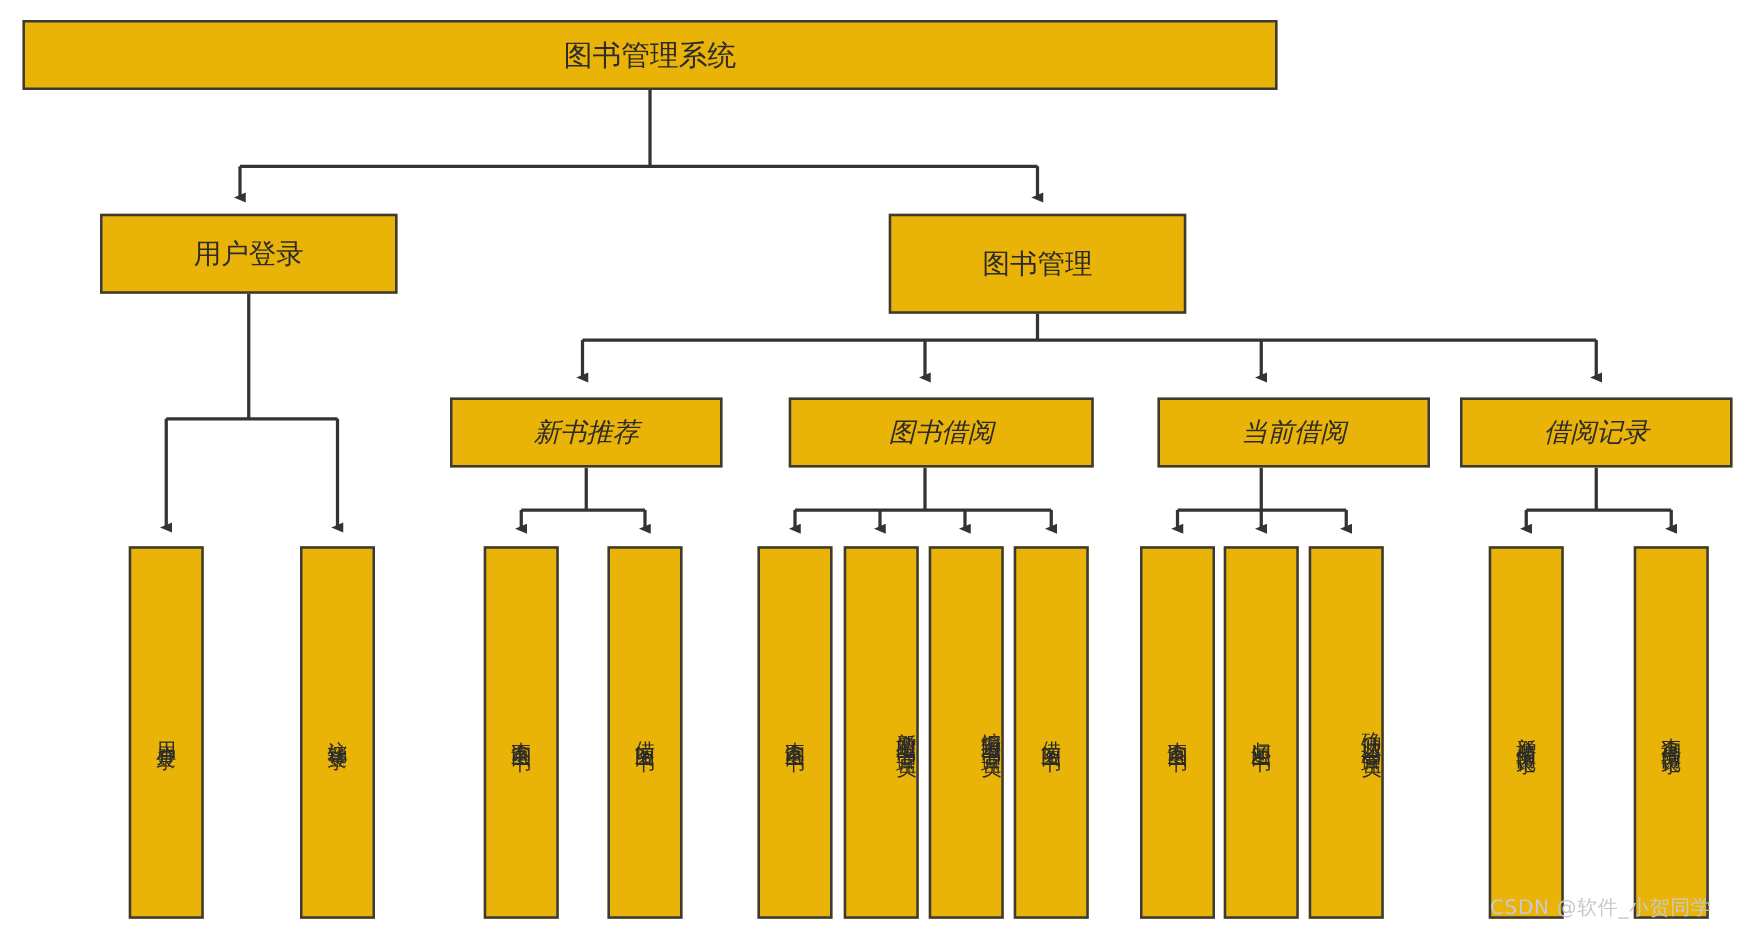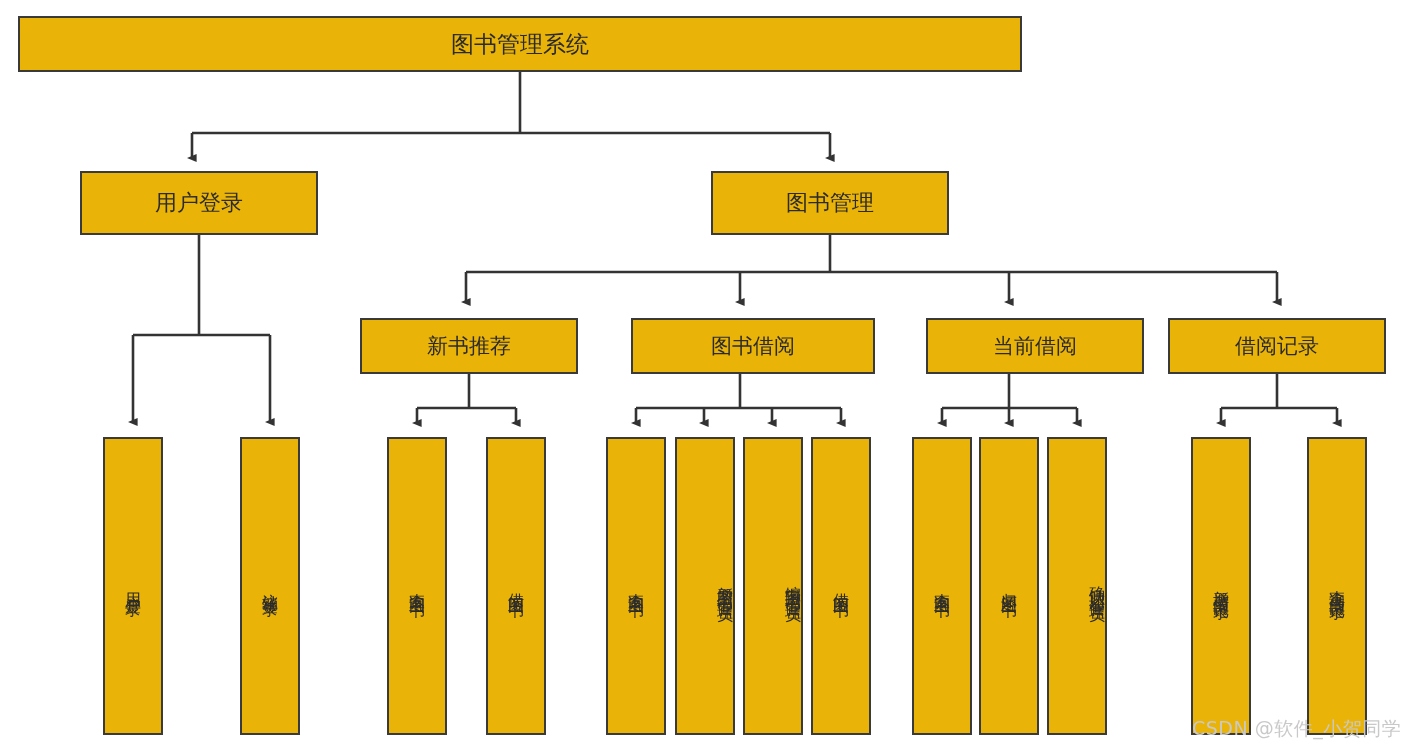"图书管理" div.node { height: 64px -> 80px }
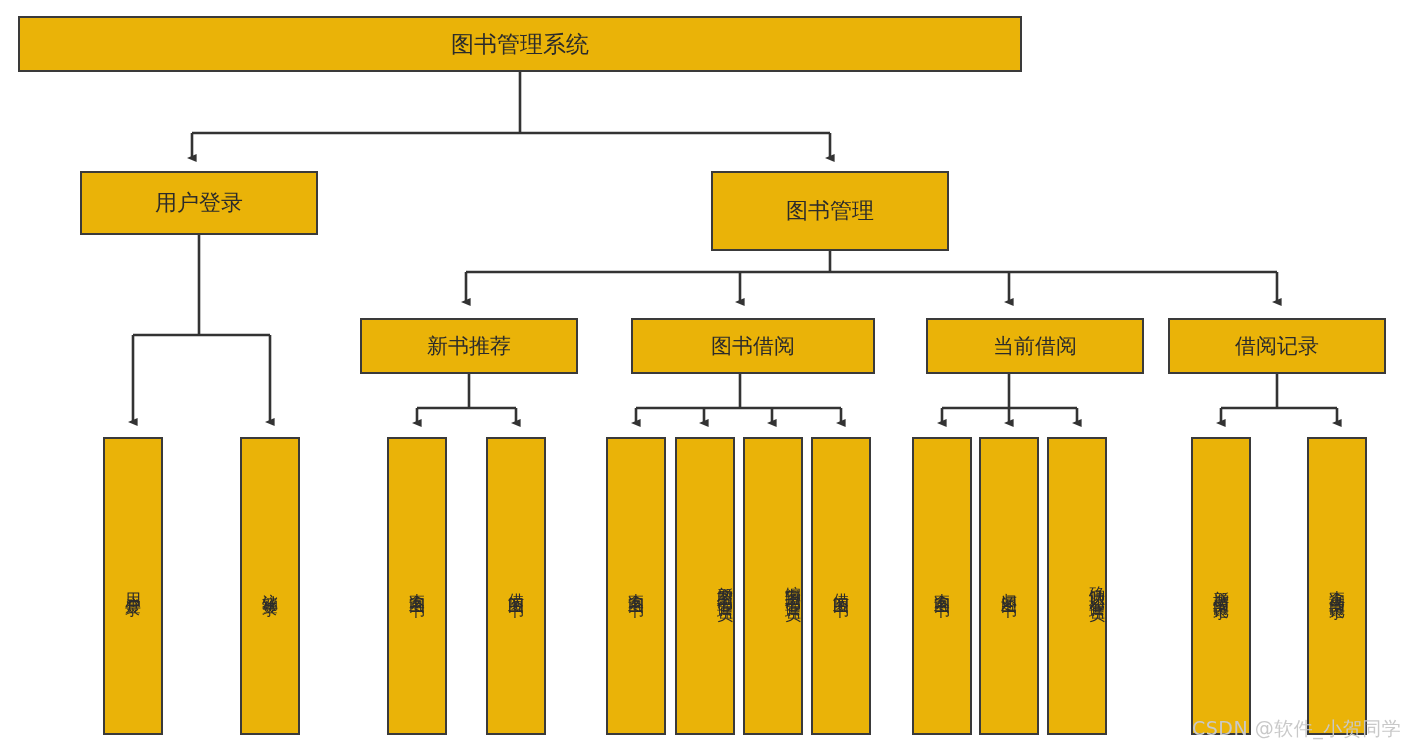"新书推荐" .node.lvl3 { font-style: none -> italic }
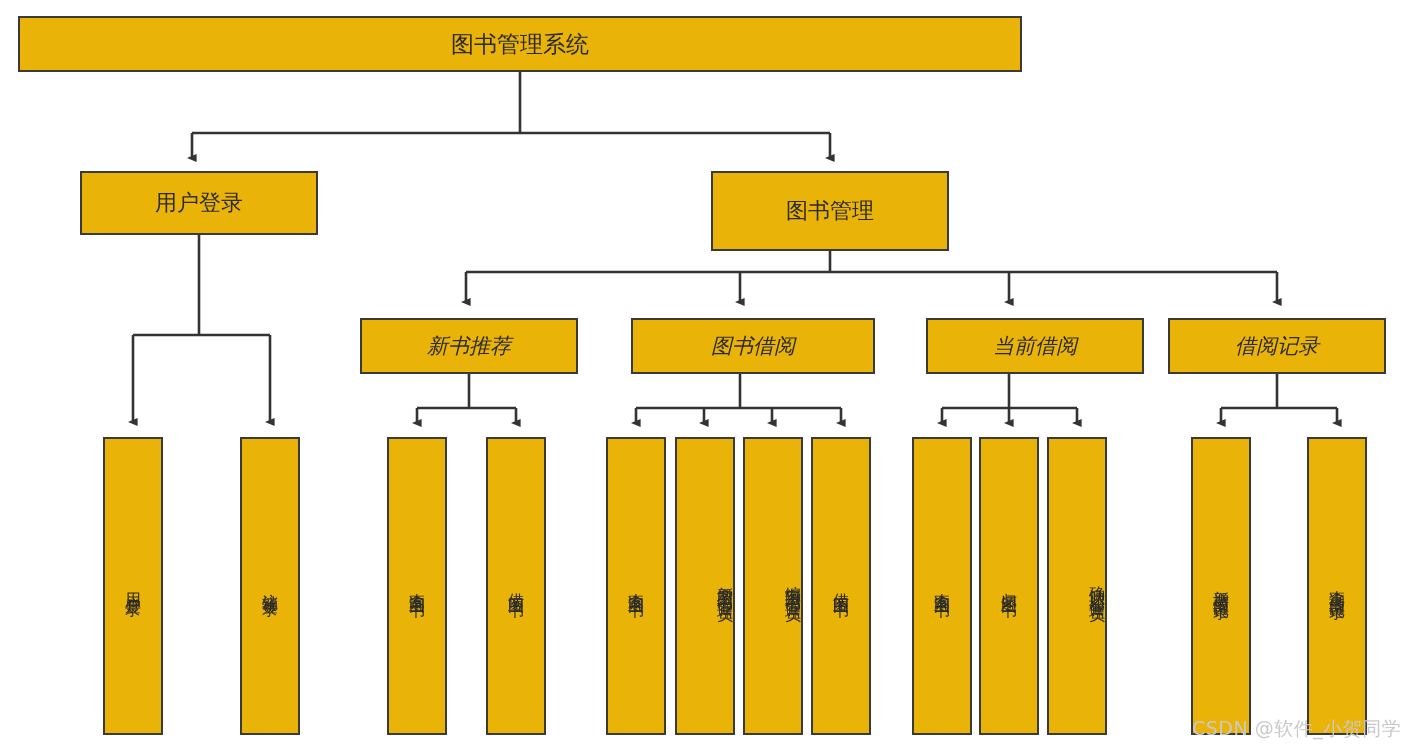"CSDN @软件_小贺同学" .watermark { font-size: 19px -> 16px }
